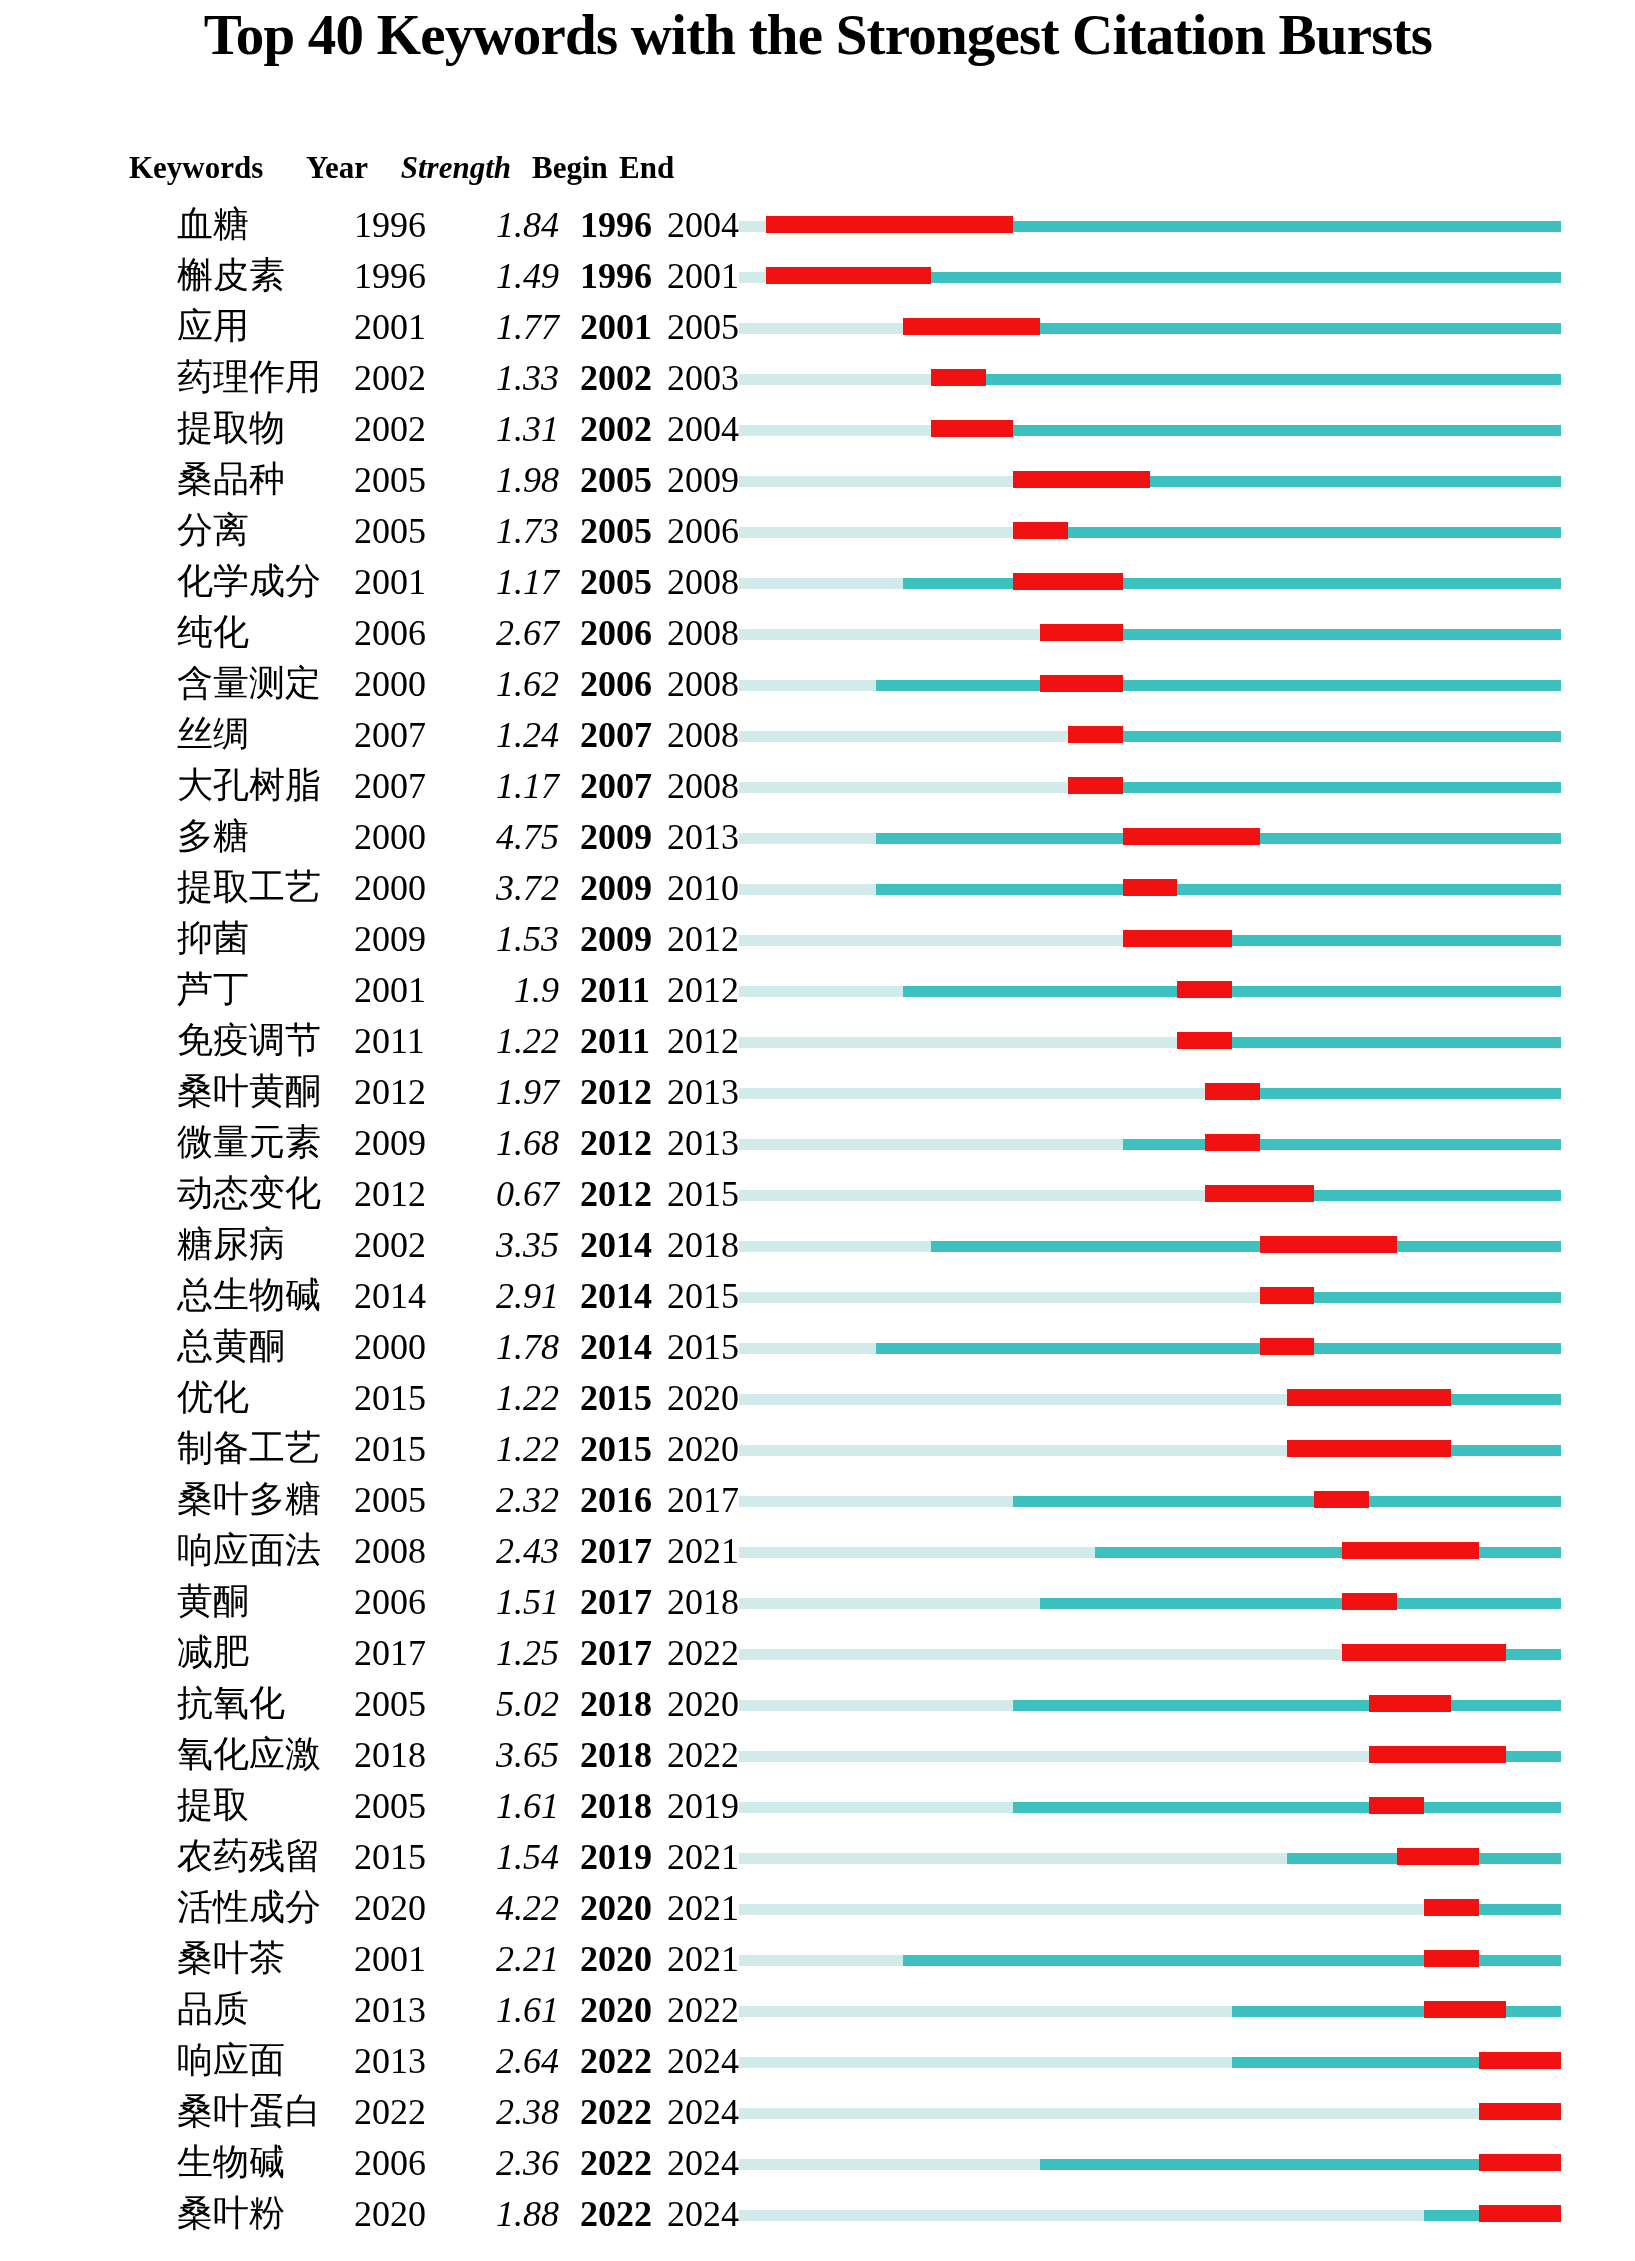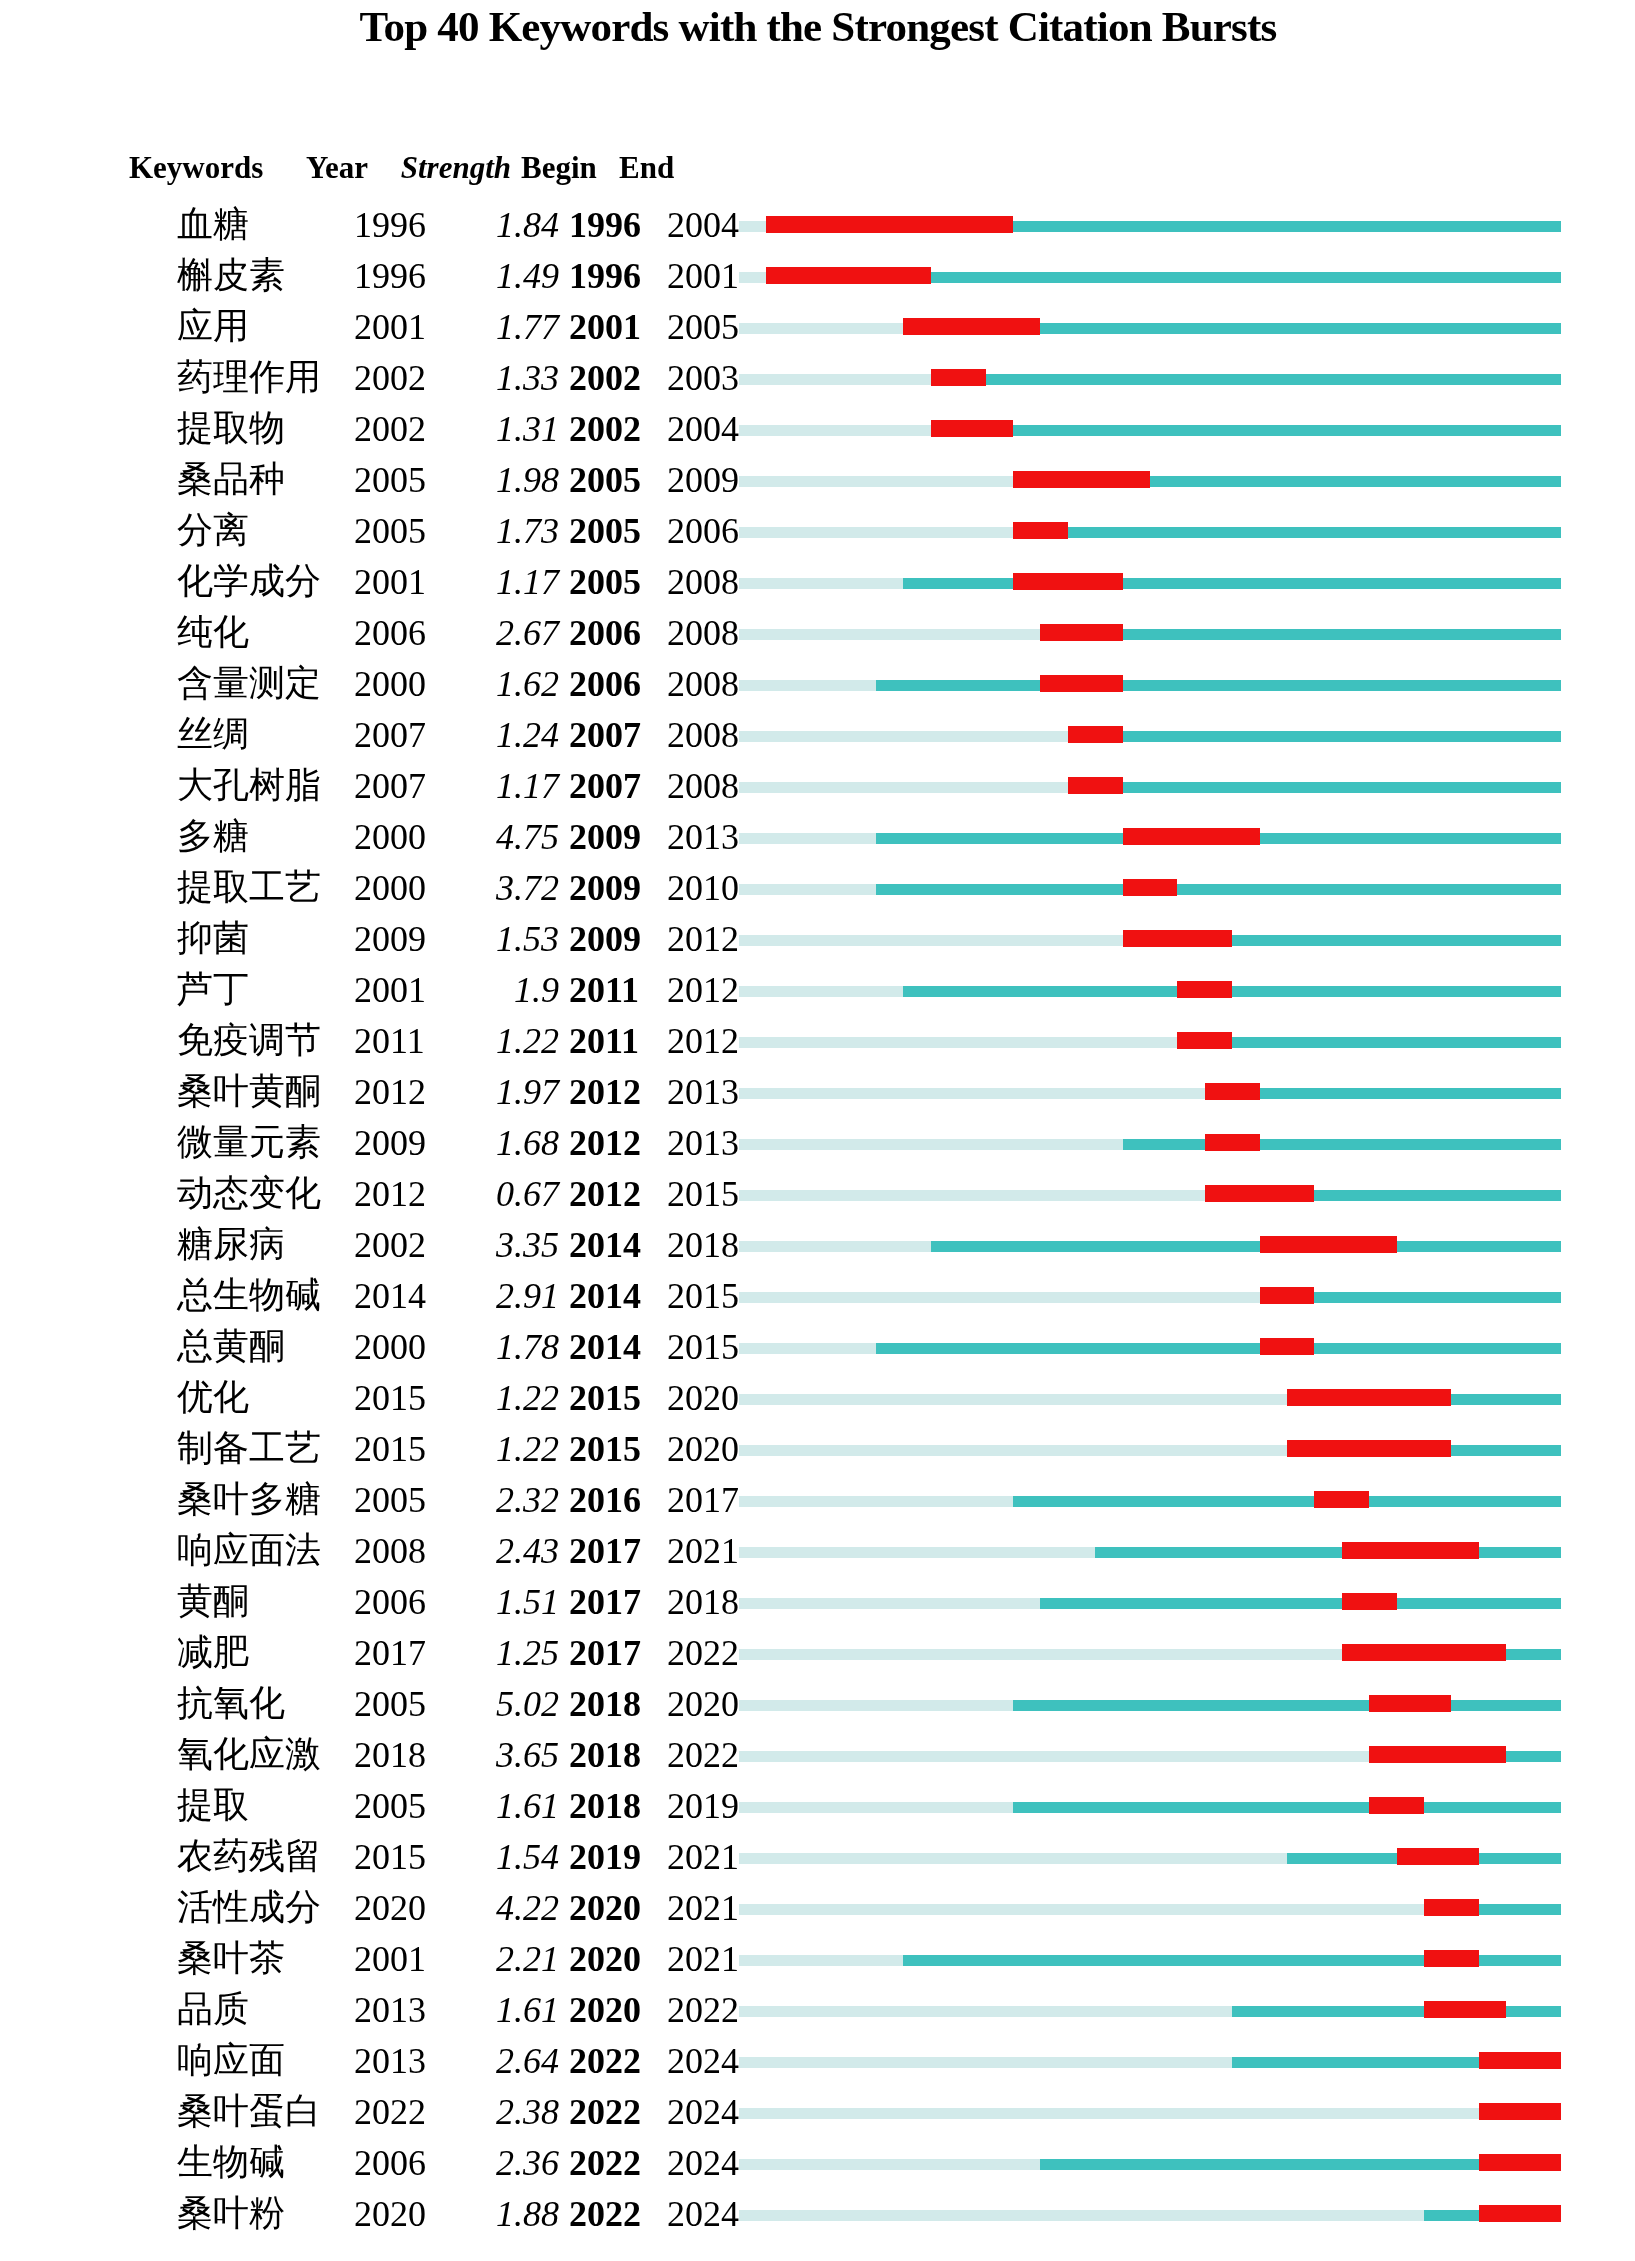"Top 40 Keywords with the" .chart-title { font-size: 43px -> 57px }
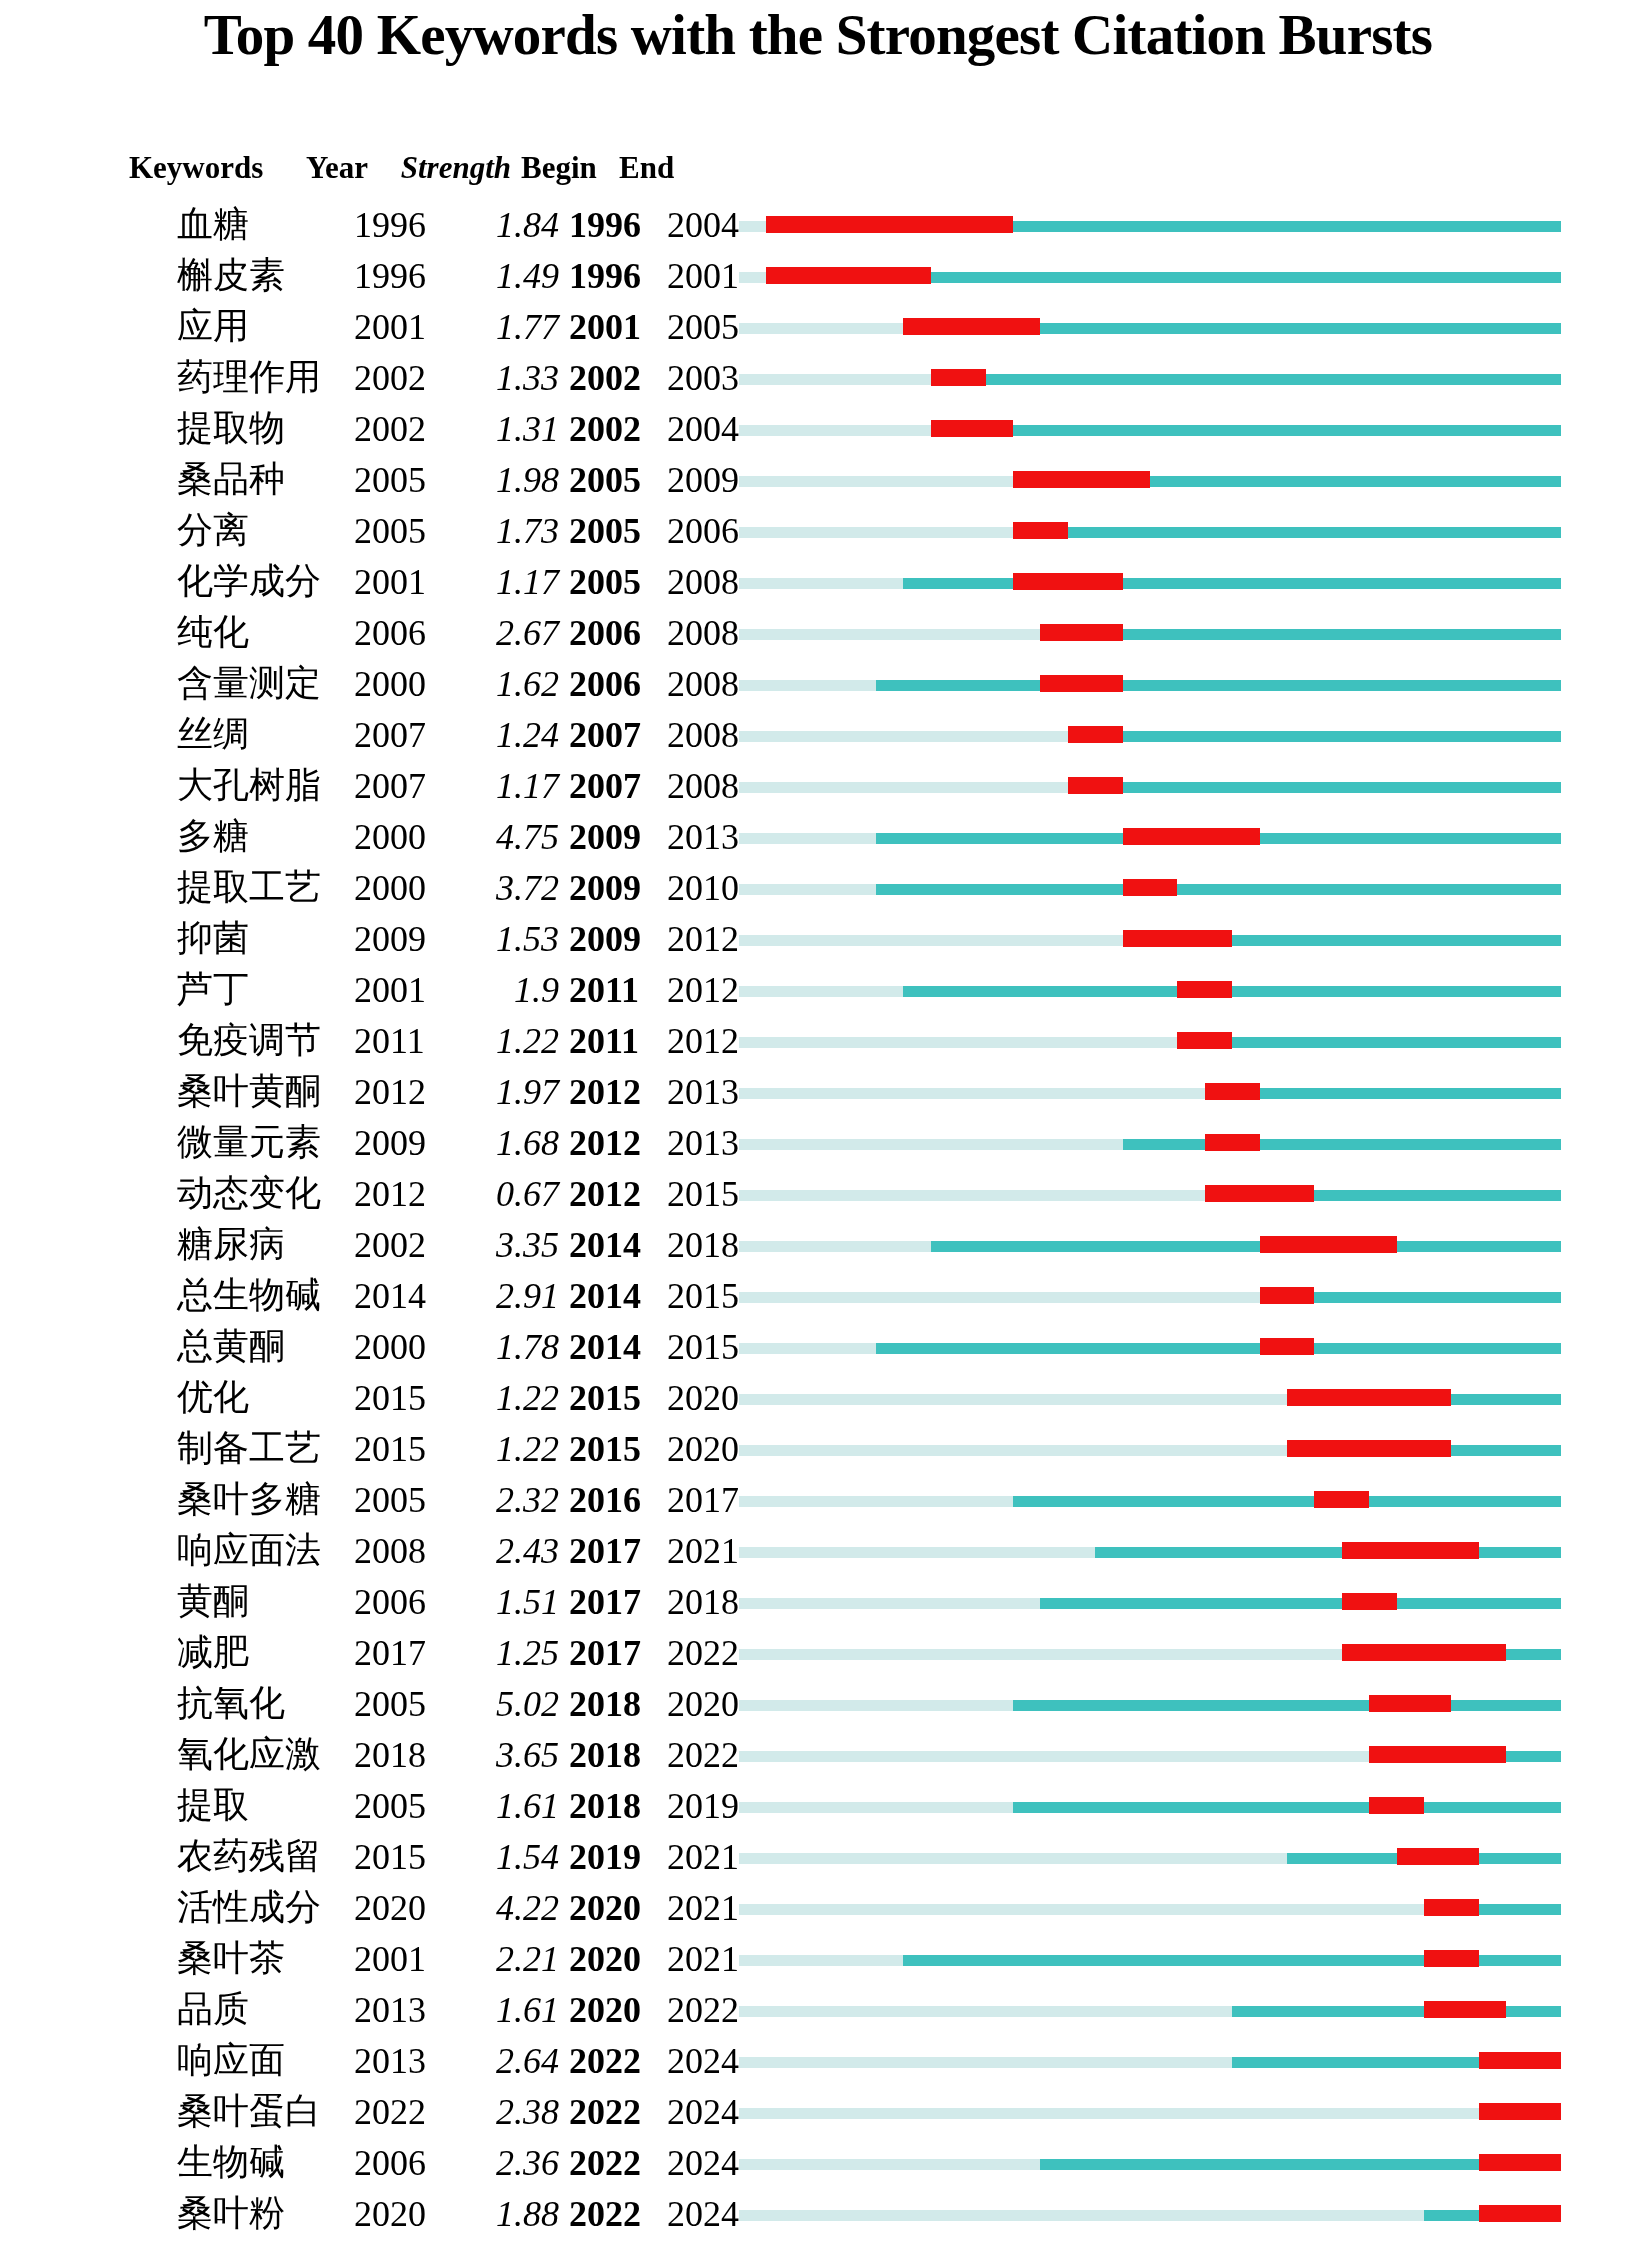"Begin" .col-bg { left: 521px -> 532px }
